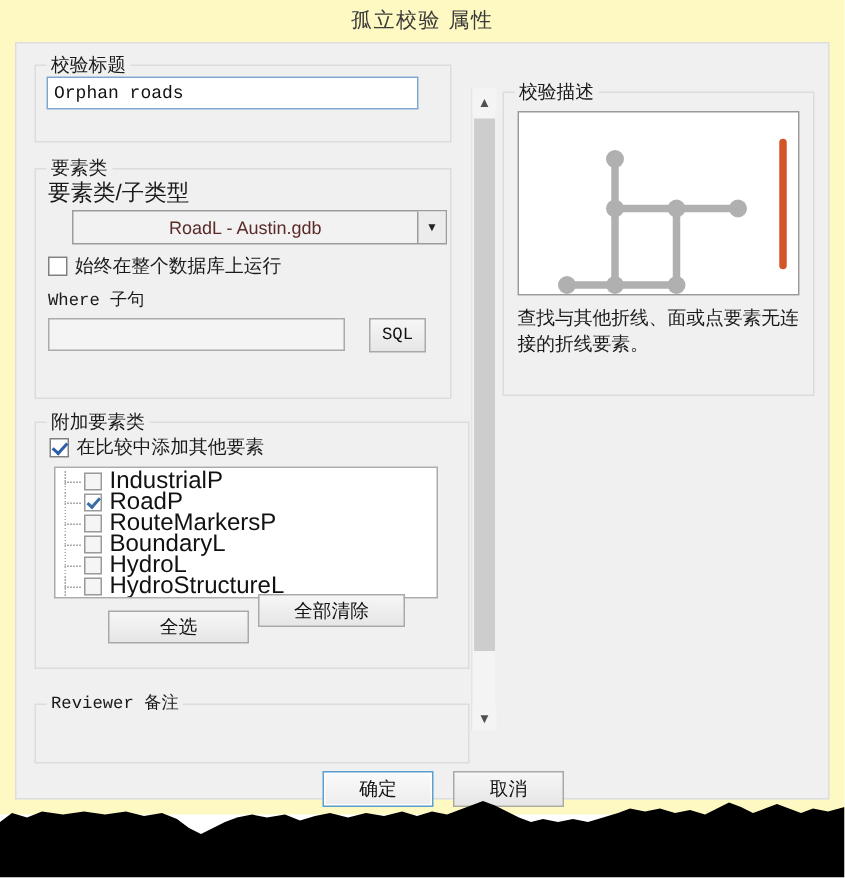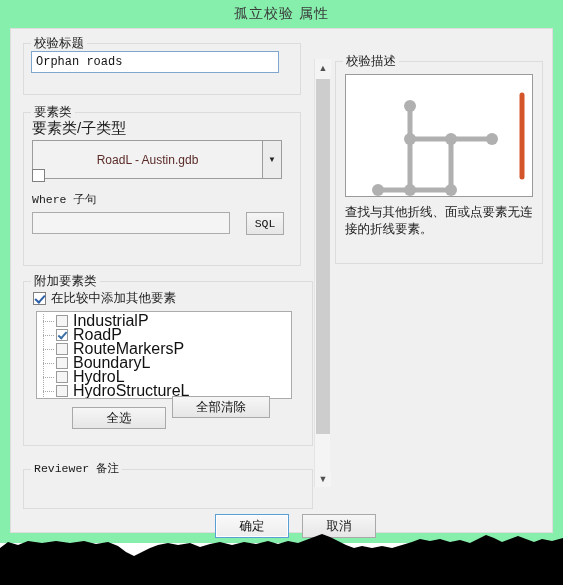"孤立校验 属性" .window { background: #86efac -> #fef9c3 }
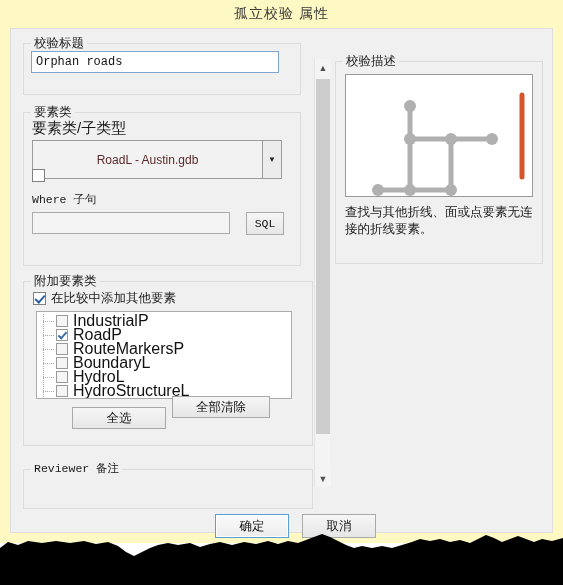"RoadL - Austin.gdb" .combo { height: 39px -> 23px; margin-left: none -> 16px }
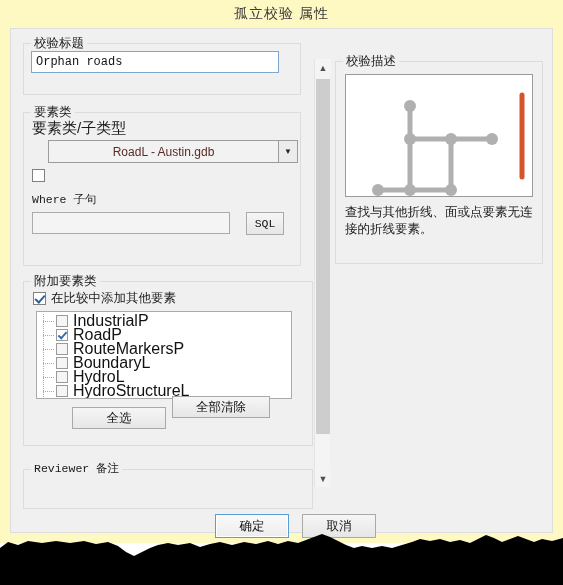"始终在整个数据库上运行" span { html: none -> <span>始终在整个数据库上运行</span> }
